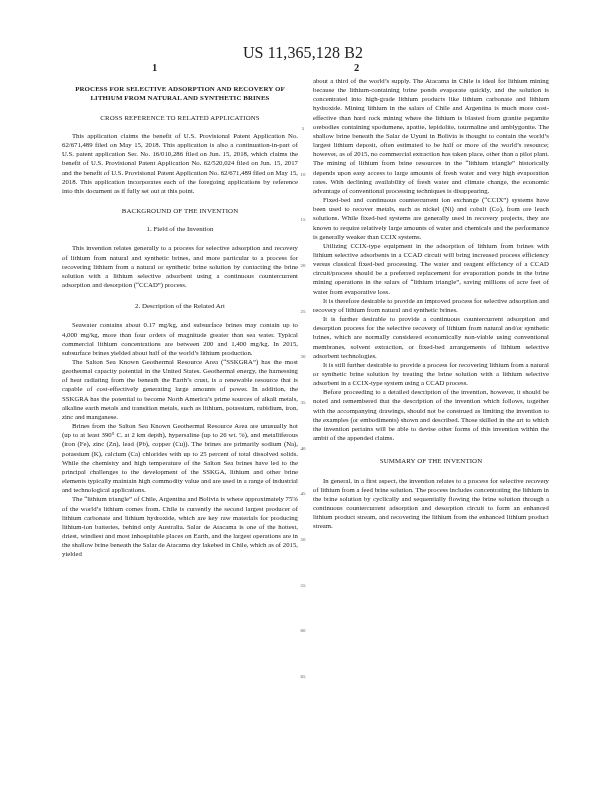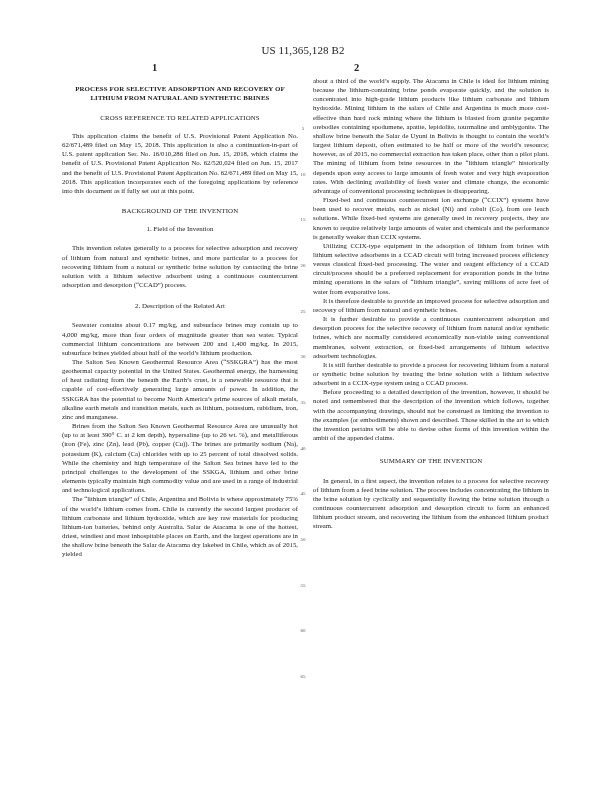"US 11,365,128 B2" .patent-number { font-size: 11px -> 16px }
